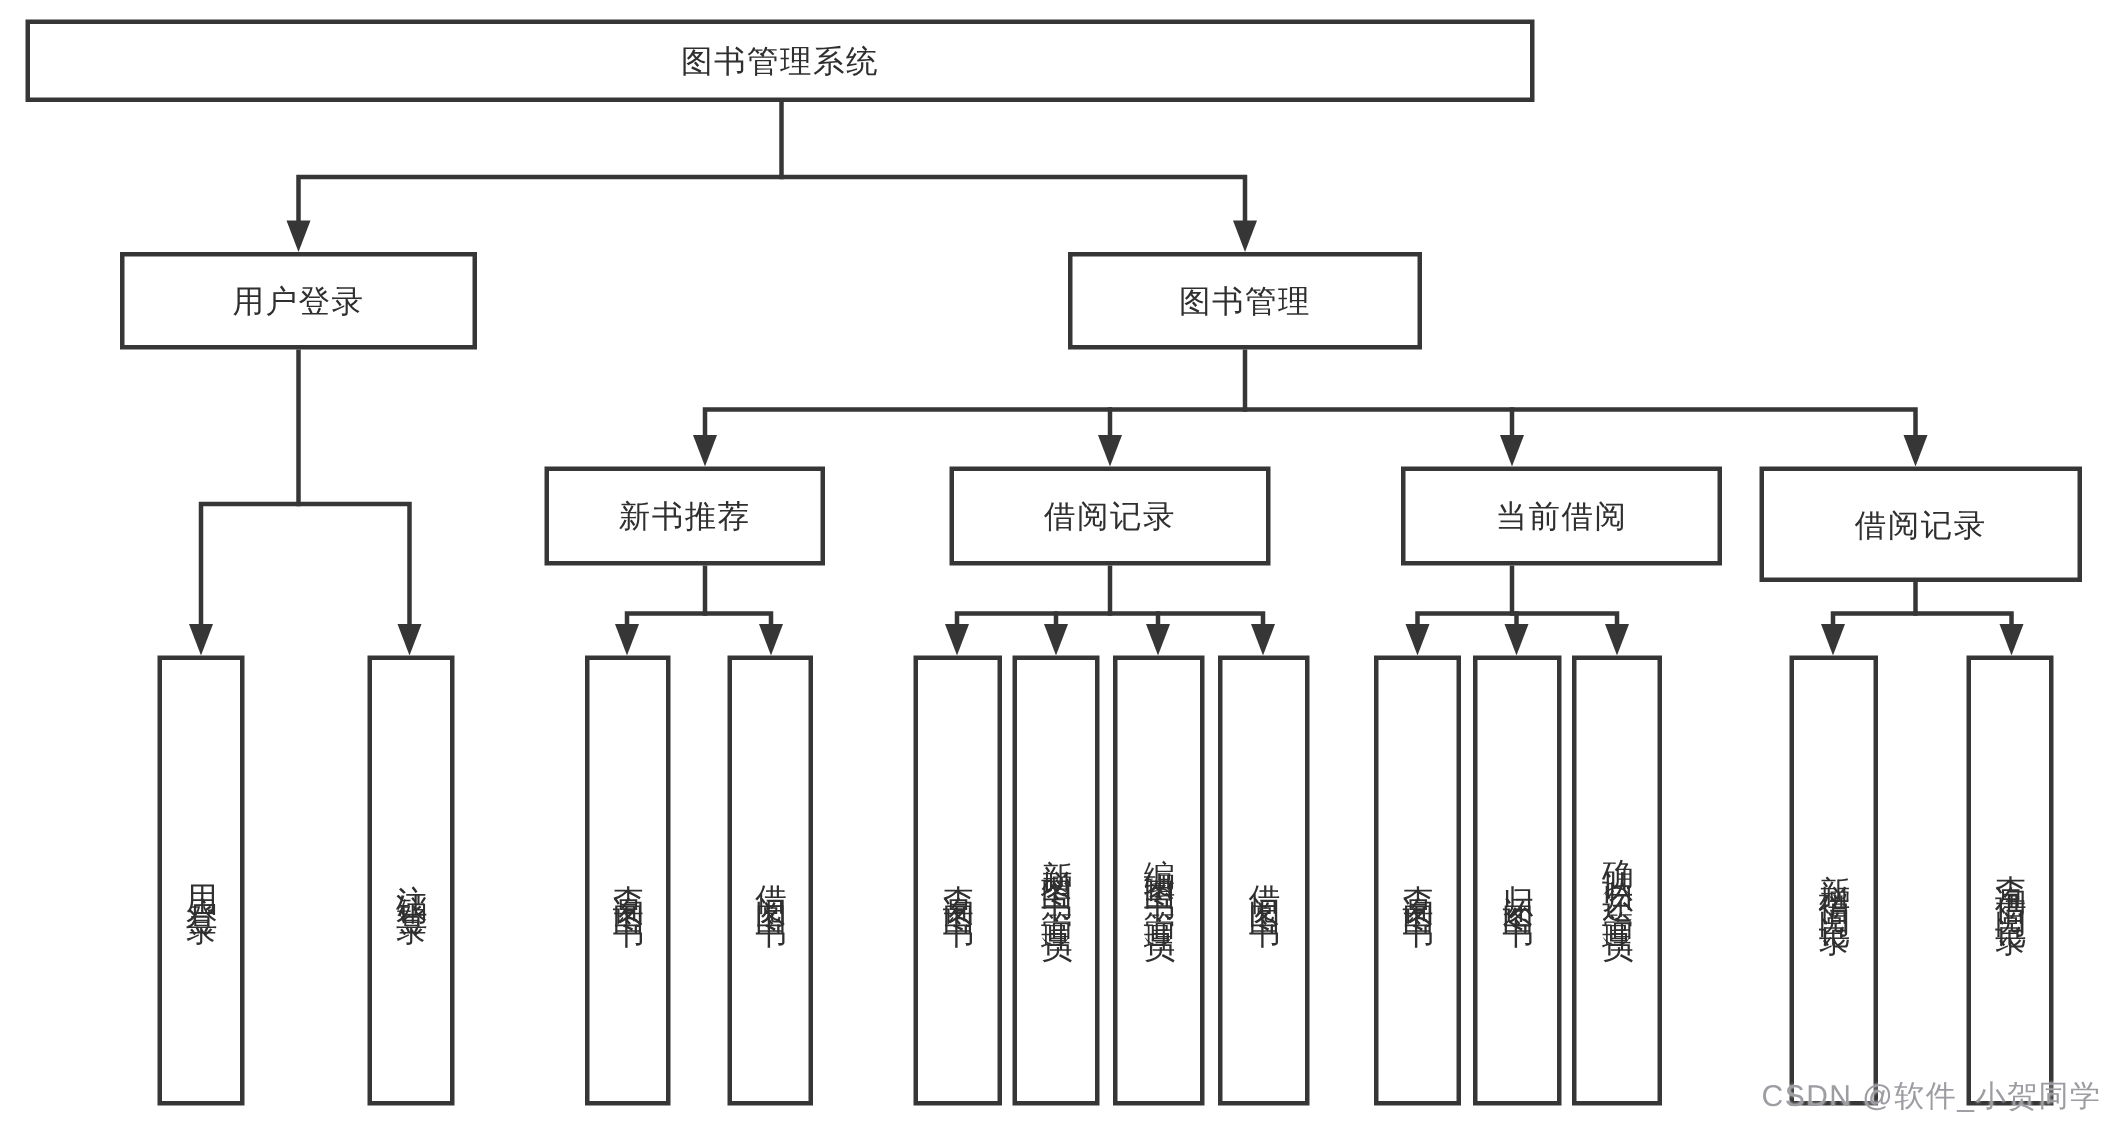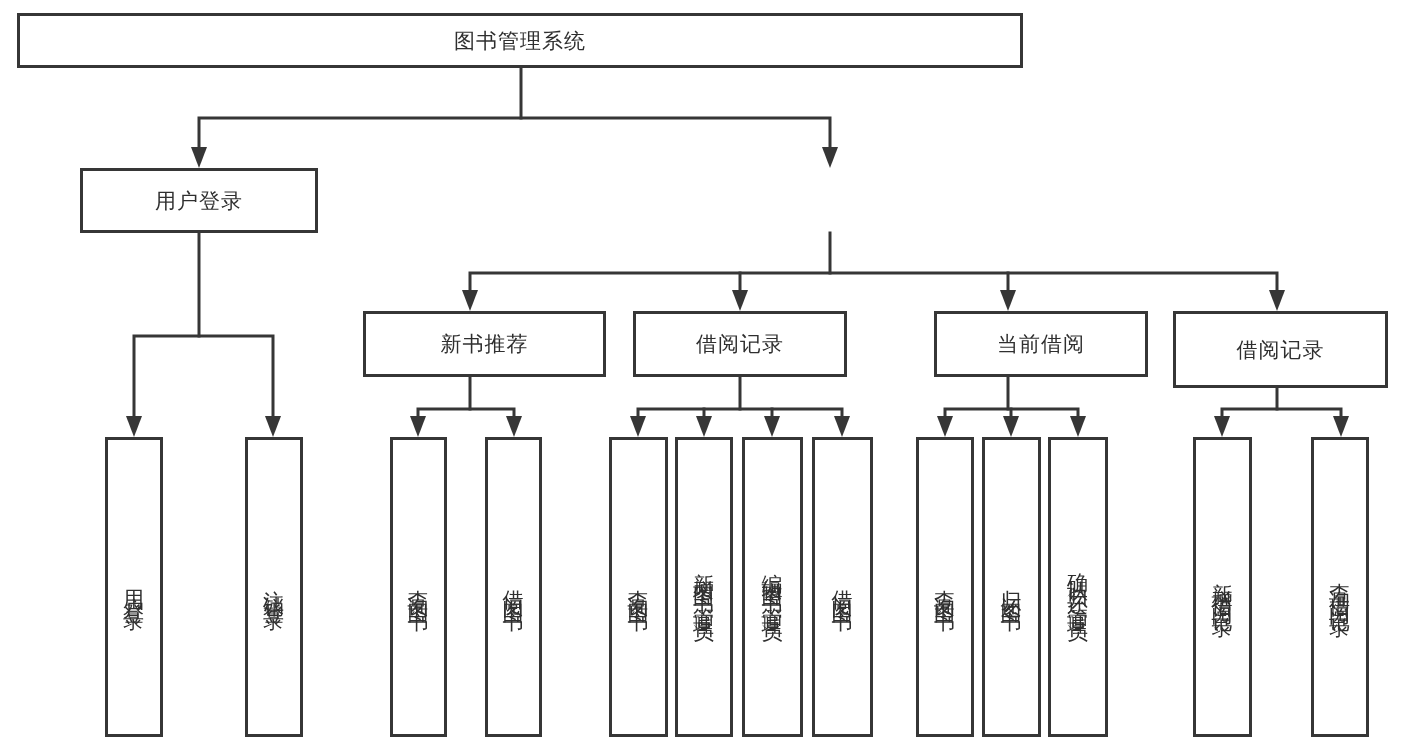"图书管理" div.box { html: none -> <div> <span>图书管理</span> </div> }
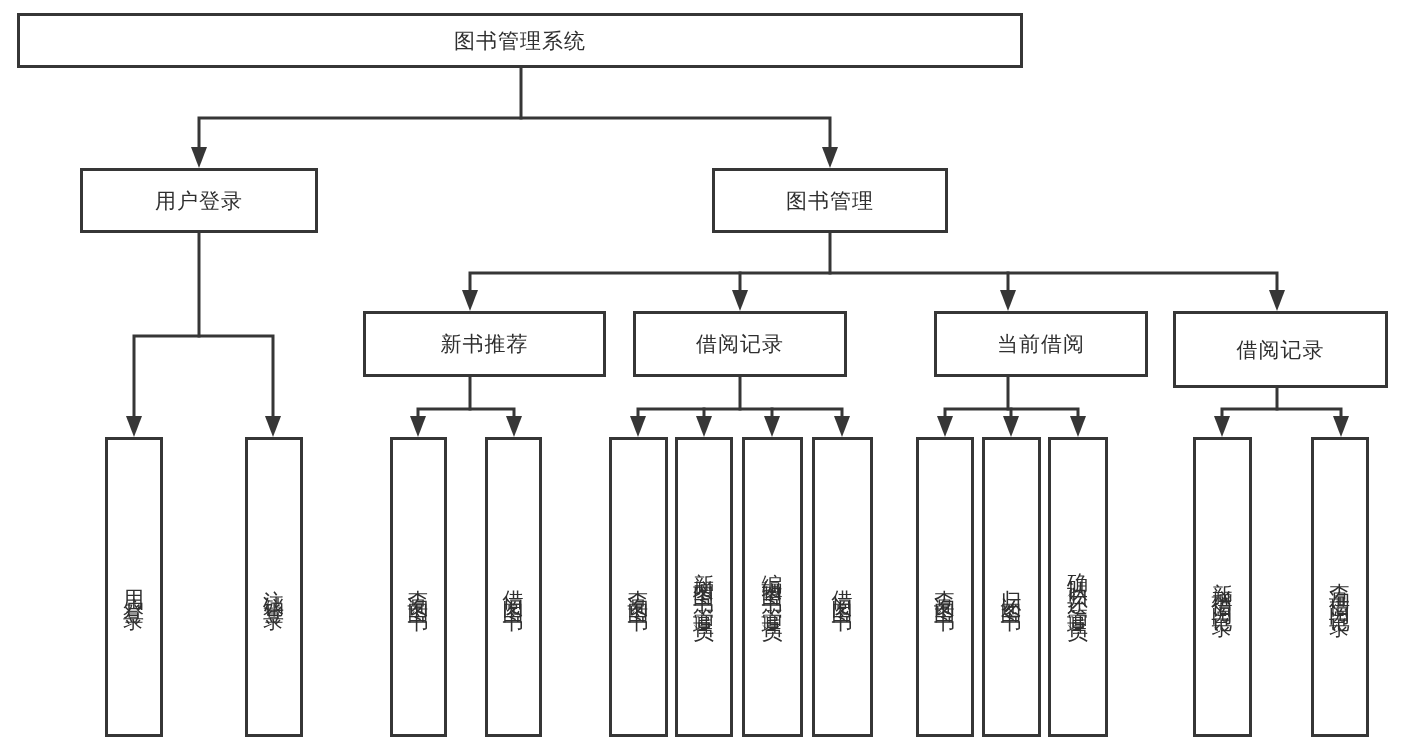"新书推荐" div.box { width: 243px -> 187px }
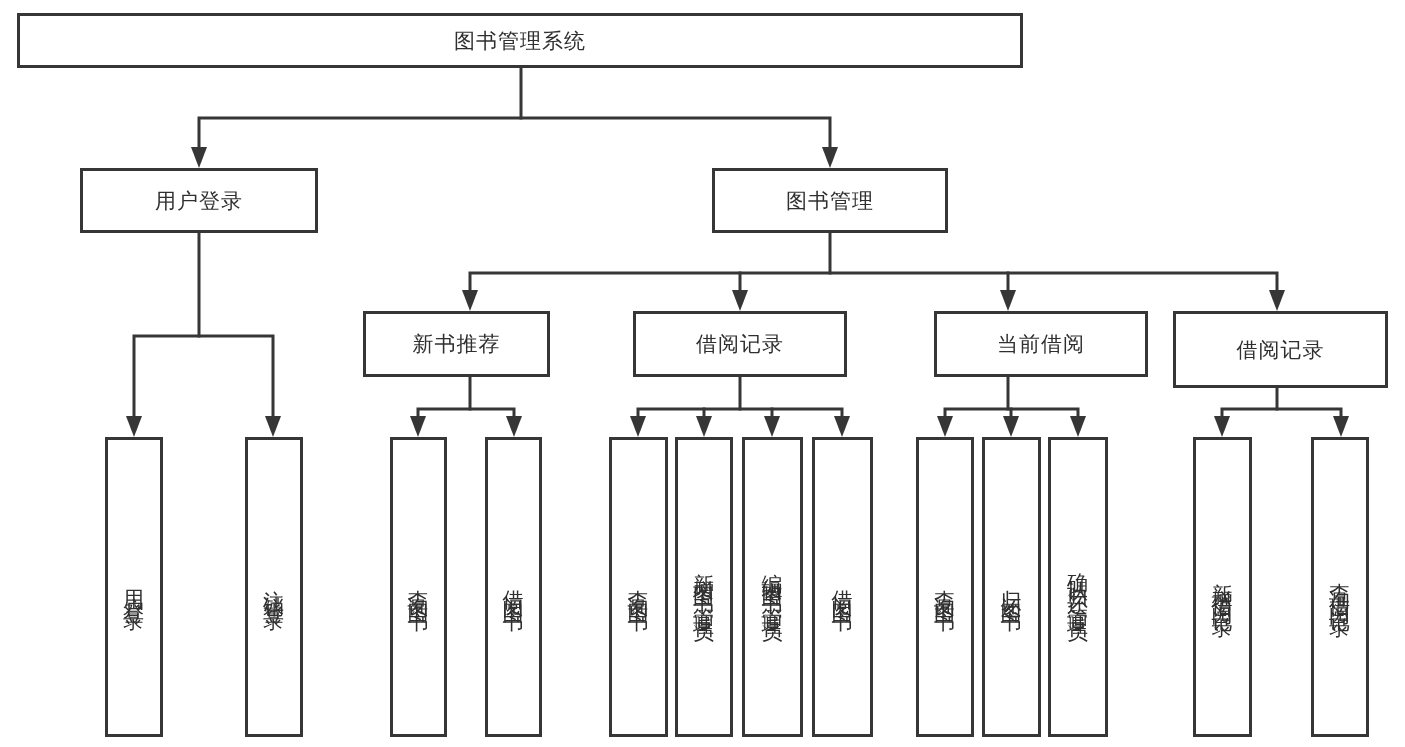"CSDN @软件_小贺同学" div.watermark { html: none -> <div>CSDN @软件_小贺同学</div> }
